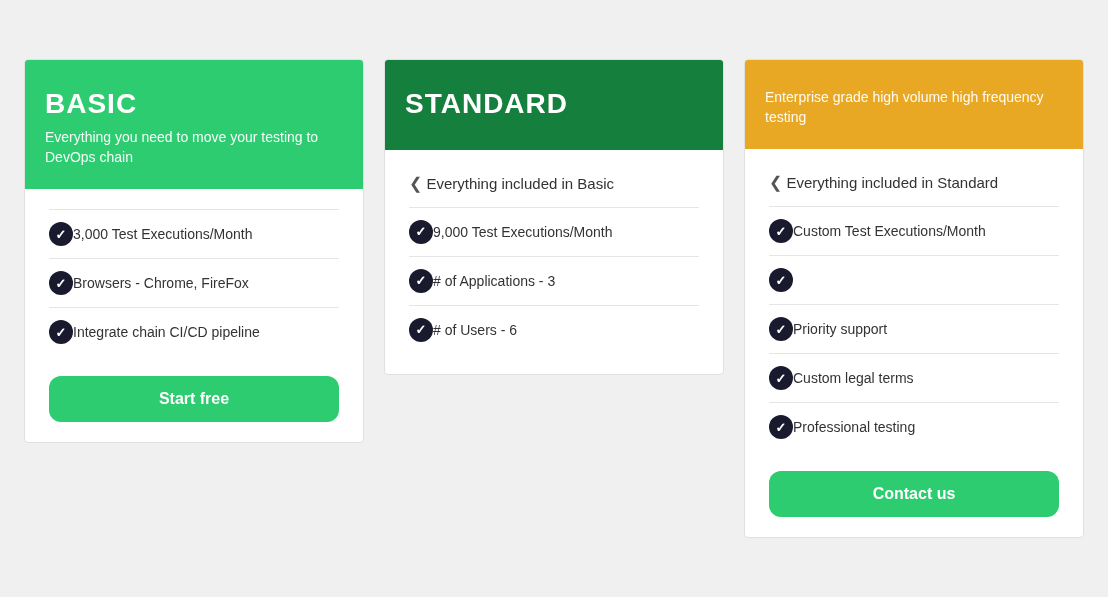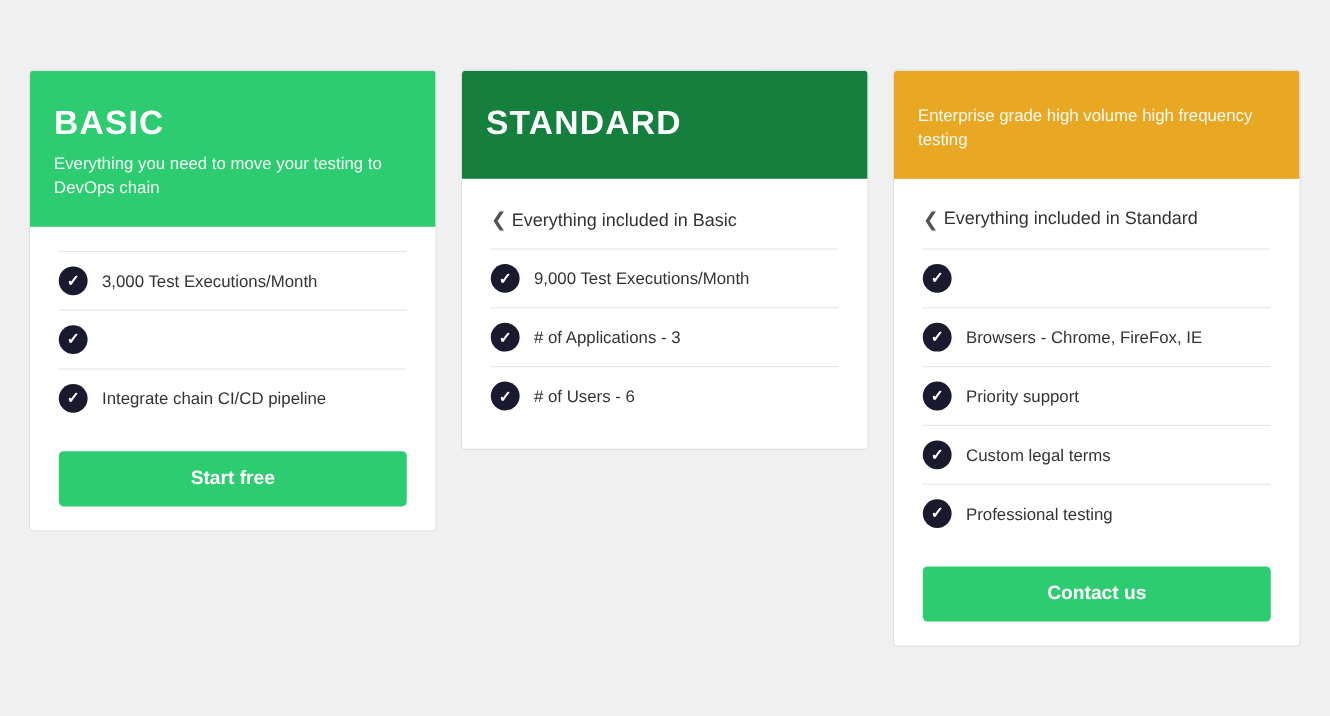"3,000 Test Executions/Month" .feature-item { gap: 12px -> none }
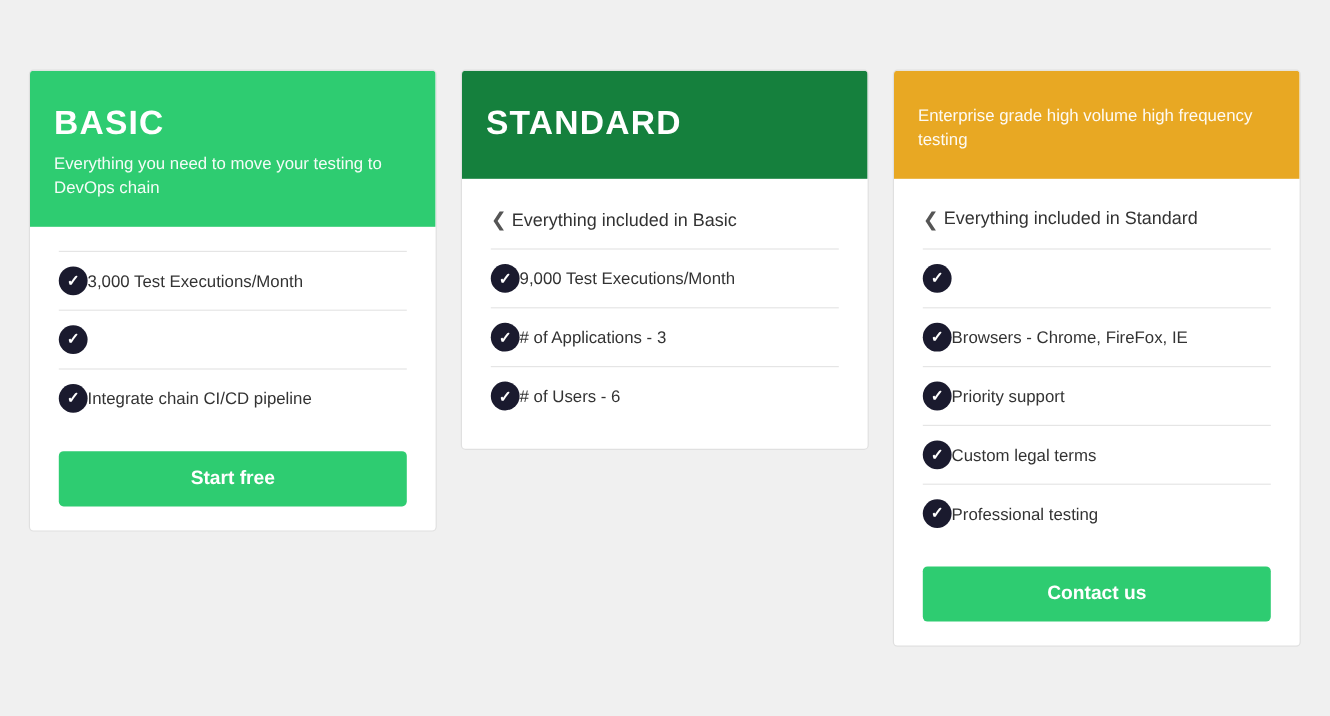"Custom Test Executions/Month" span { html: none -> <span>Custom Test Executions/Month</span> }
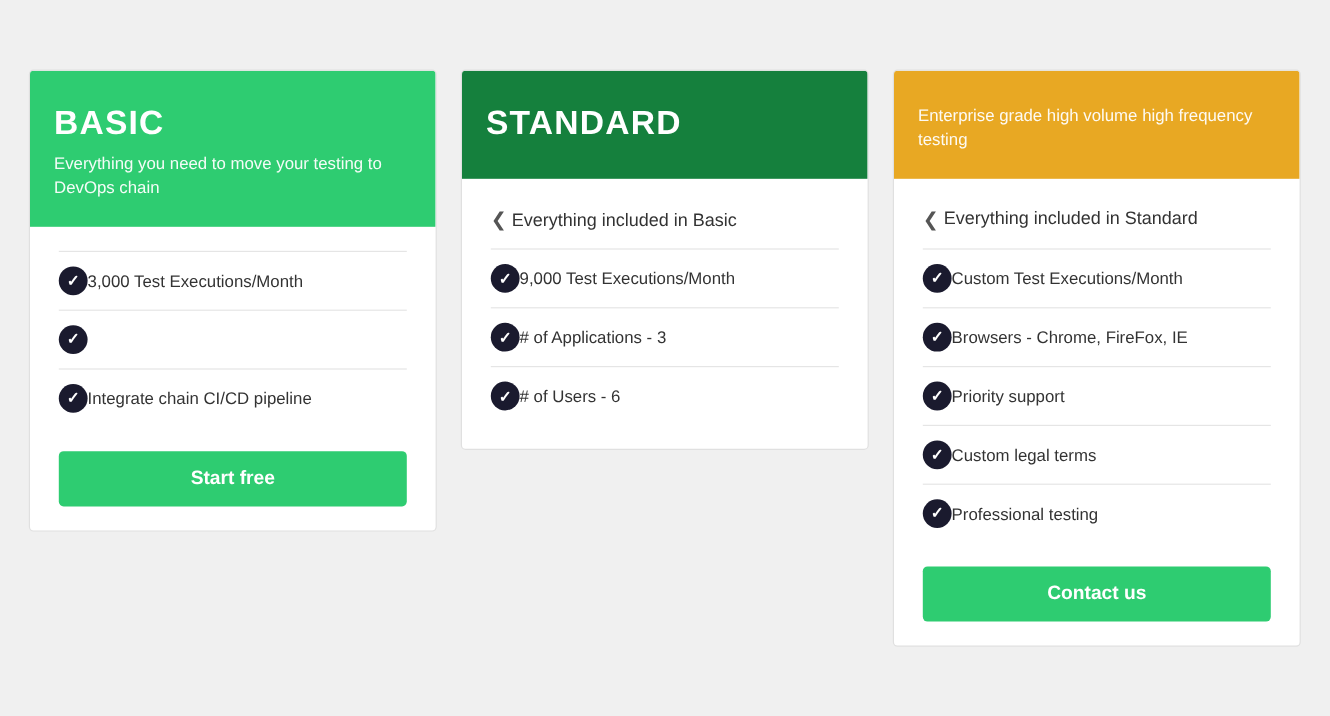"Browsers - Chrome, FireFox" span { html: none -> <span>Browsers - Chrome, FireFox</span> }
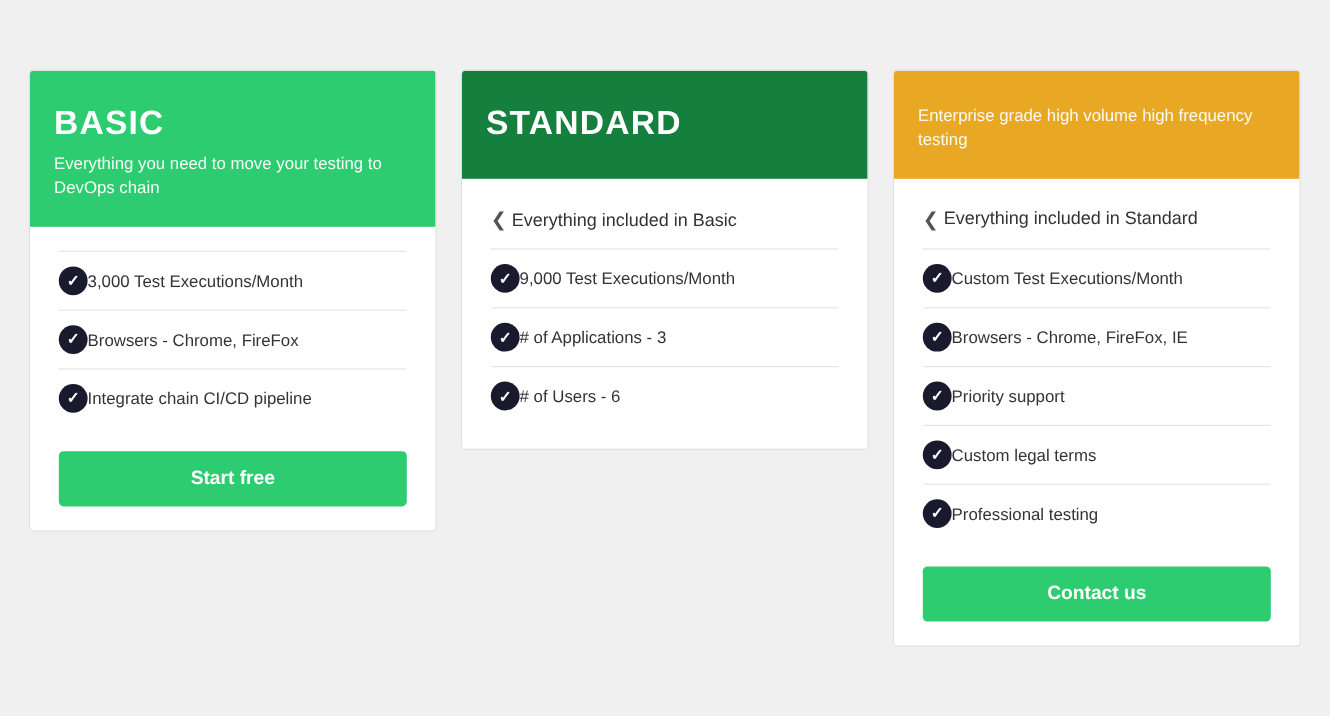"Browsers - Chrome, FireFox, IE" span { html: <span>Browsers - Chrome, FireFox, IE</span> -> none }
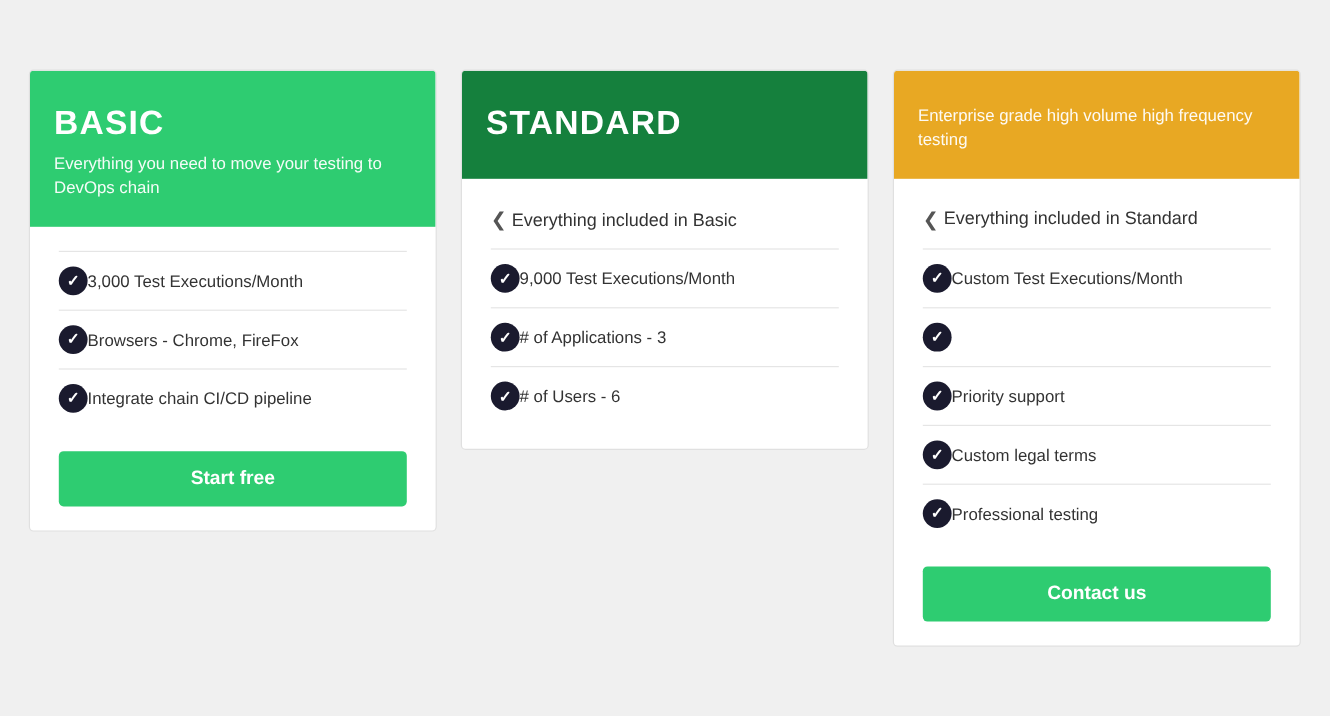"Start free" .btn-green { border-radius: none -> 12px }
